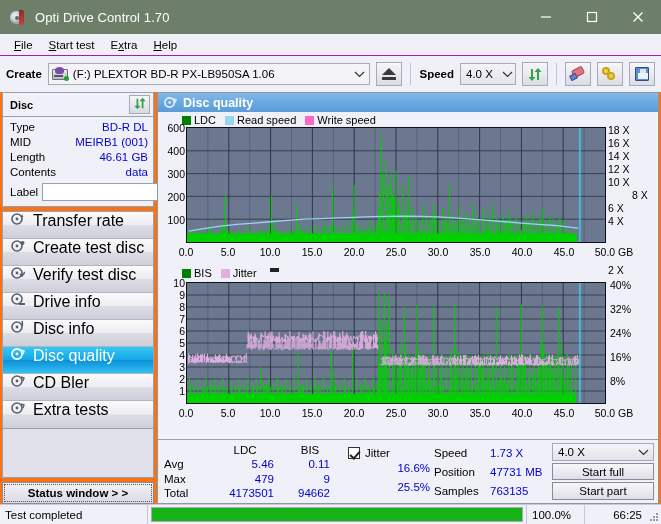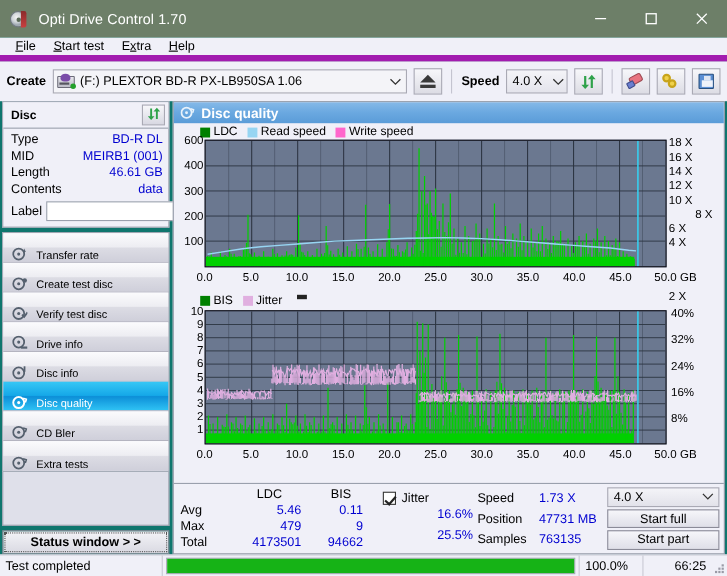"Opti Drive Control 1.70" .window { background: #0f766e -> #f97316 }
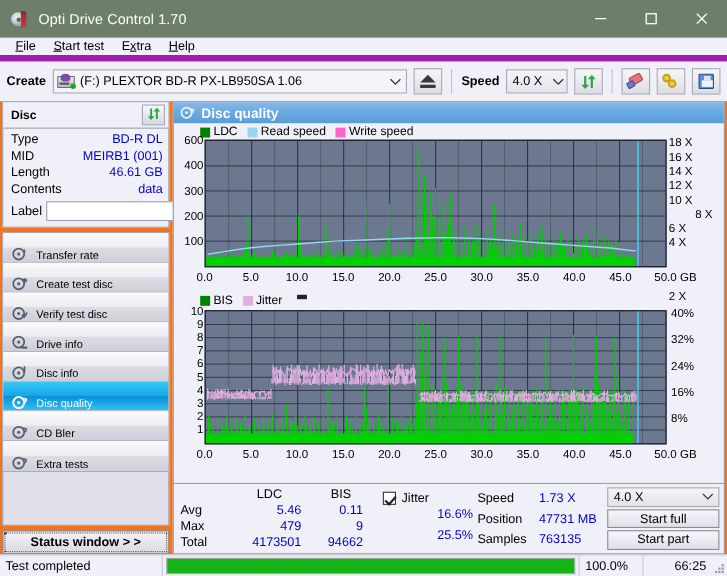"File" .menubar { border-bottom: 6px solid #a21caf -> 1px solid #a21caf }
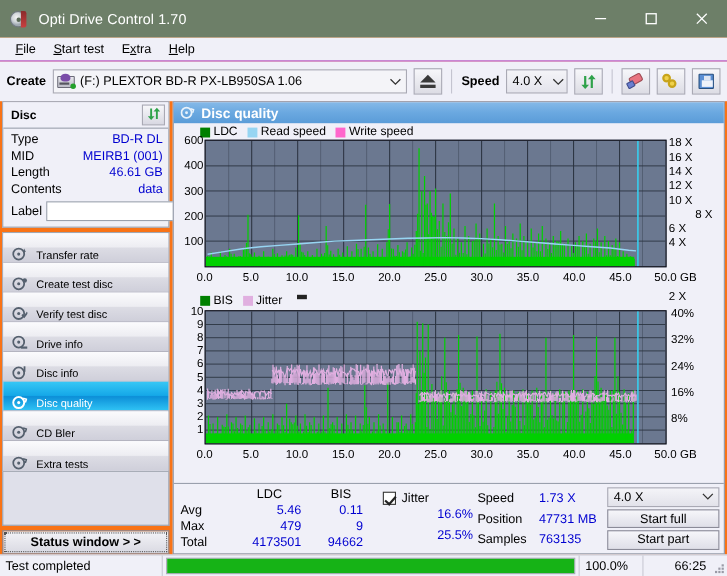"Transfer rate" .nav-item { align-items: flex-end -> flex-start; font-size: 10px -> 16px }
